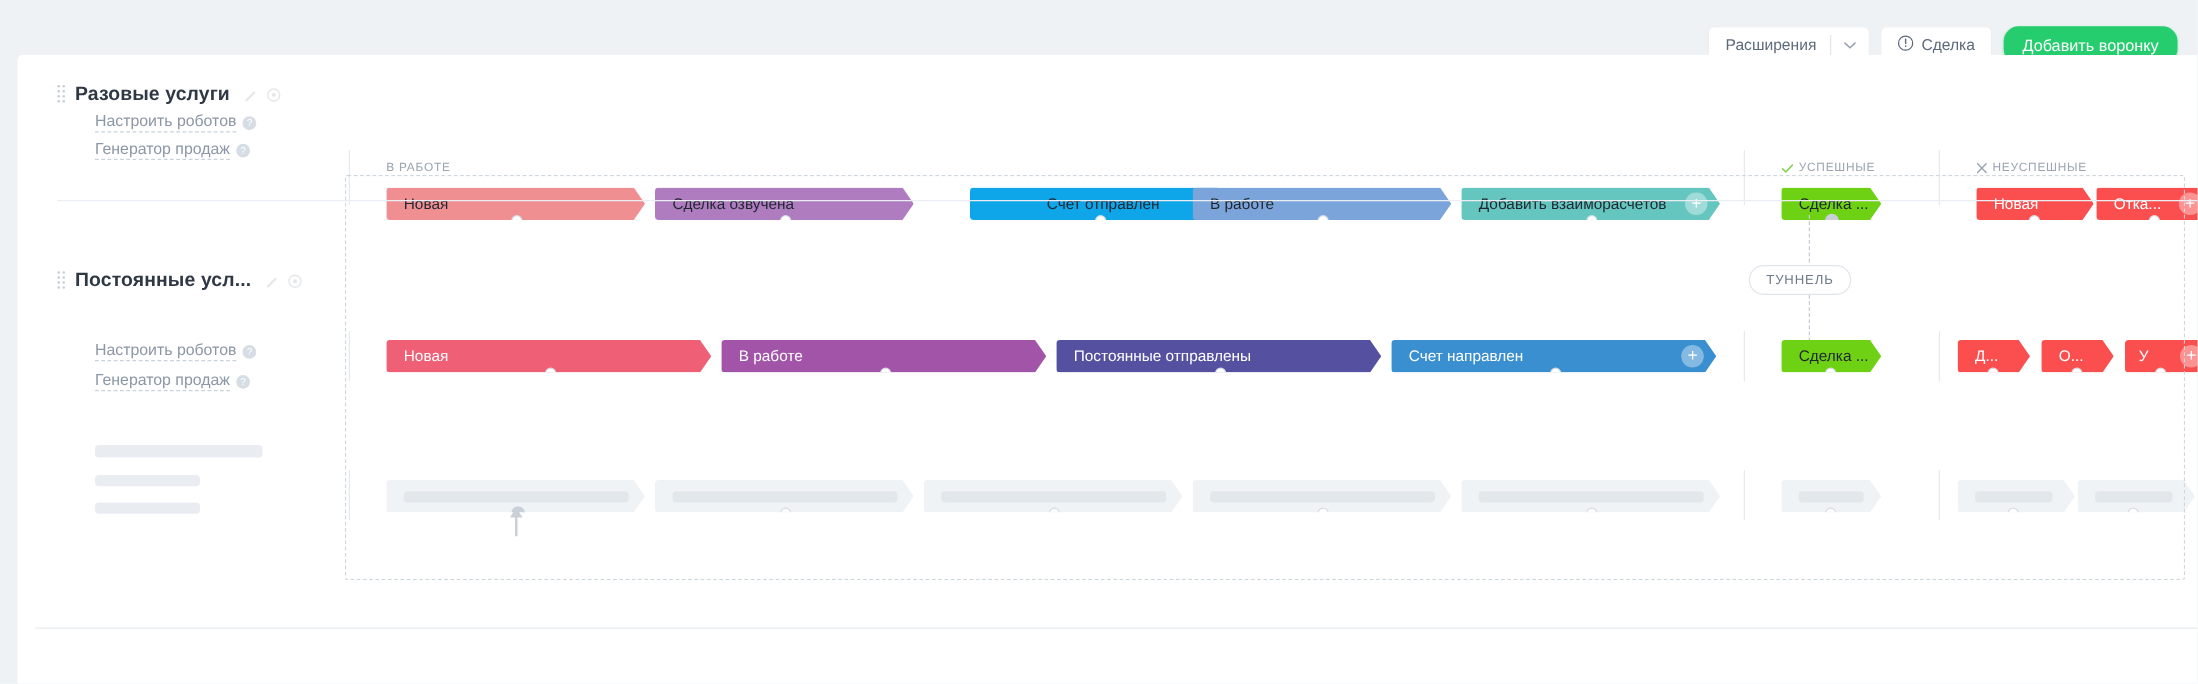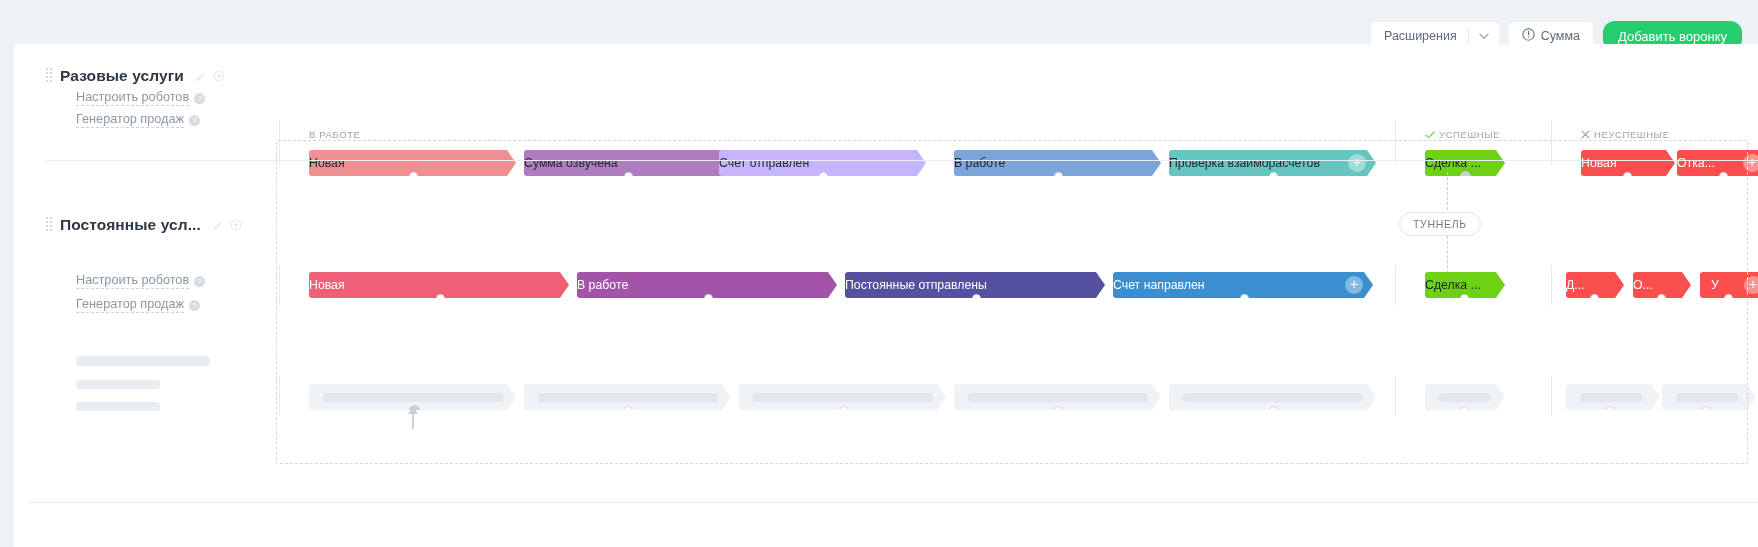"Сумма" span { text: Сумма -> Сделка }
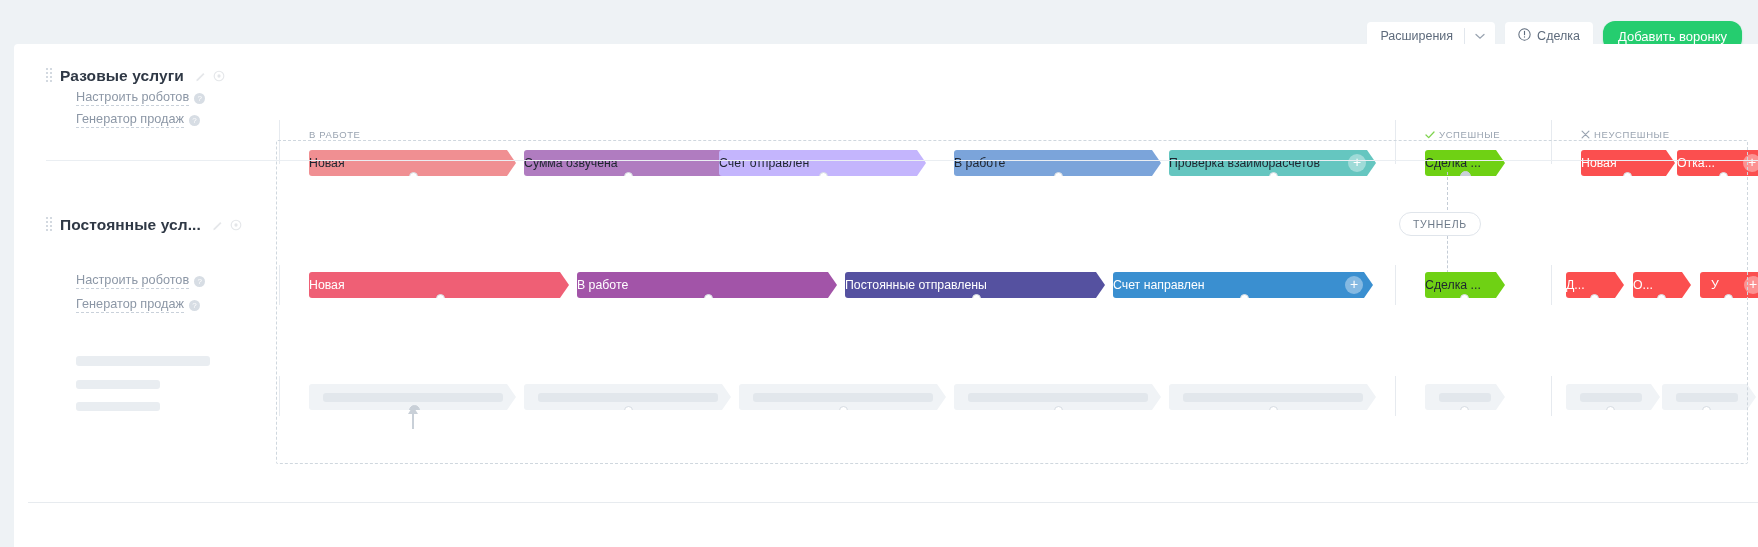"Новая" .stage { padding-left: none -> 14px }
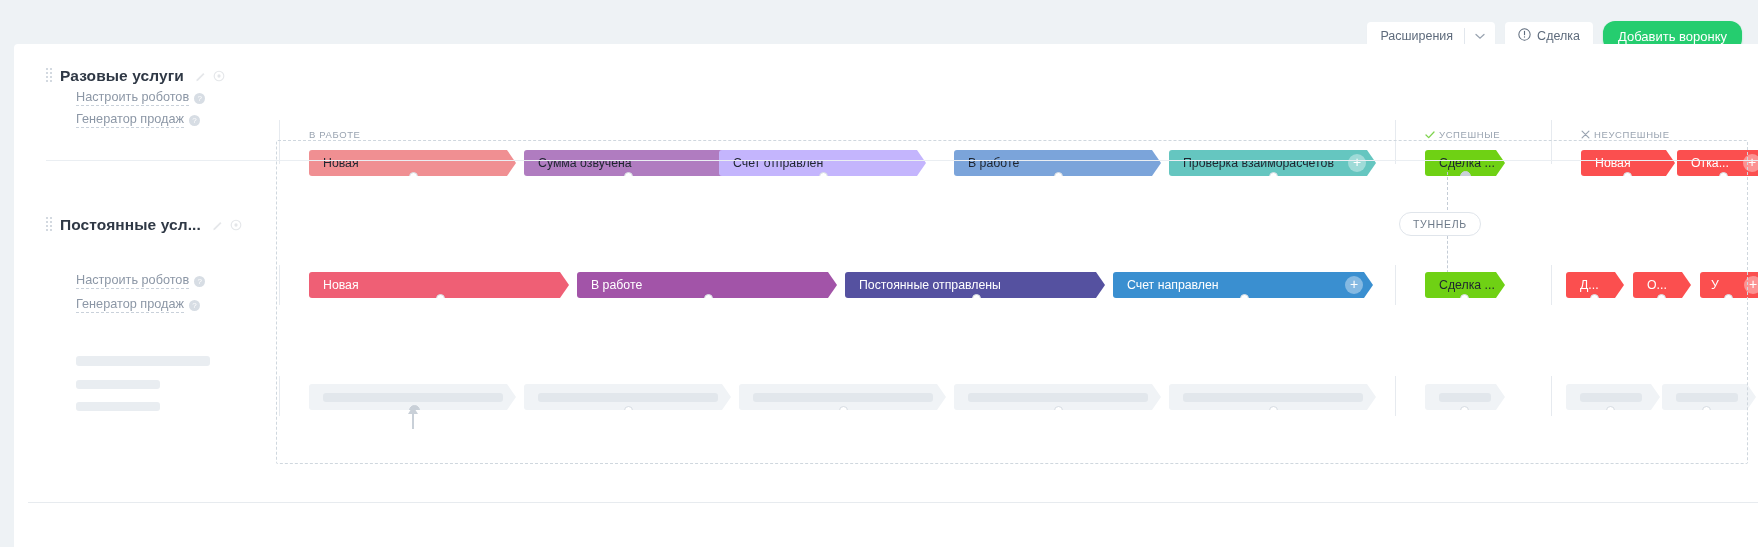"Сумма озвучена" span { text: Сумма -> Сделка }
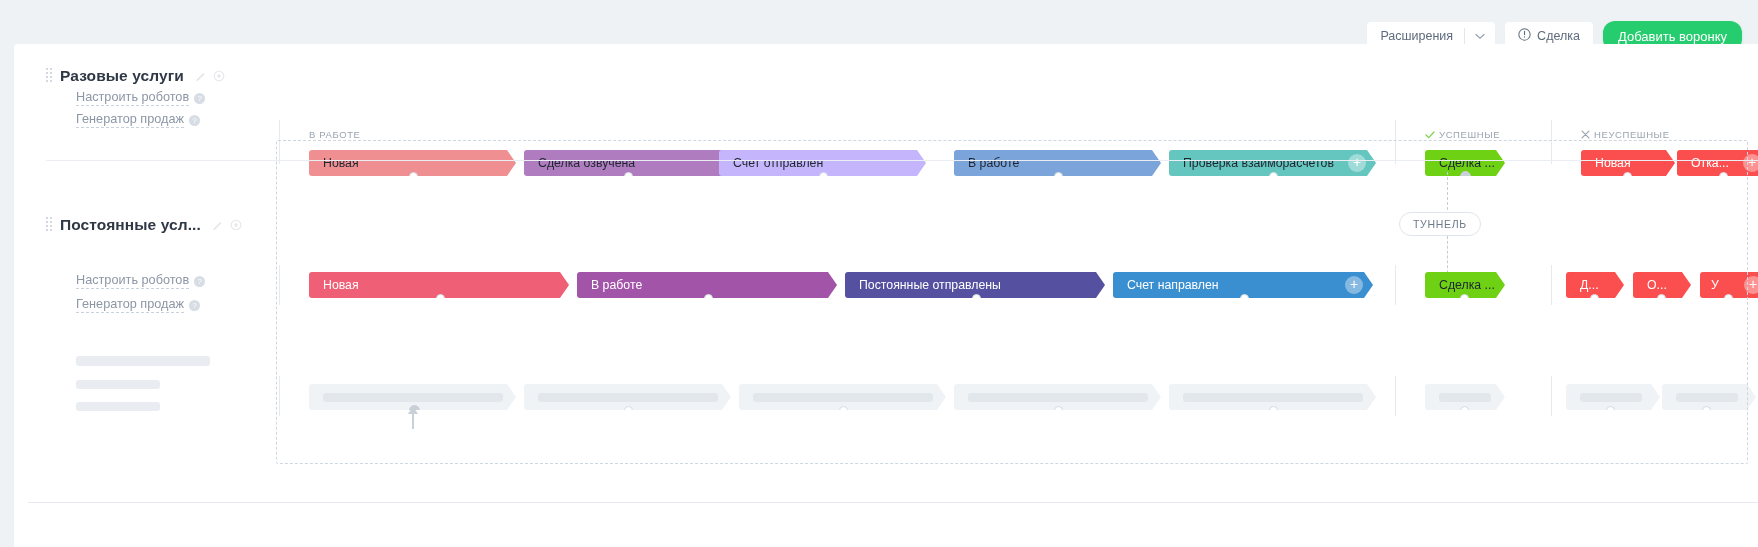"Счет отправлен" div.stage { background: #c4b5fd -> #0ea5e9; justify-content: none -> center; left: 687px -> 744px }
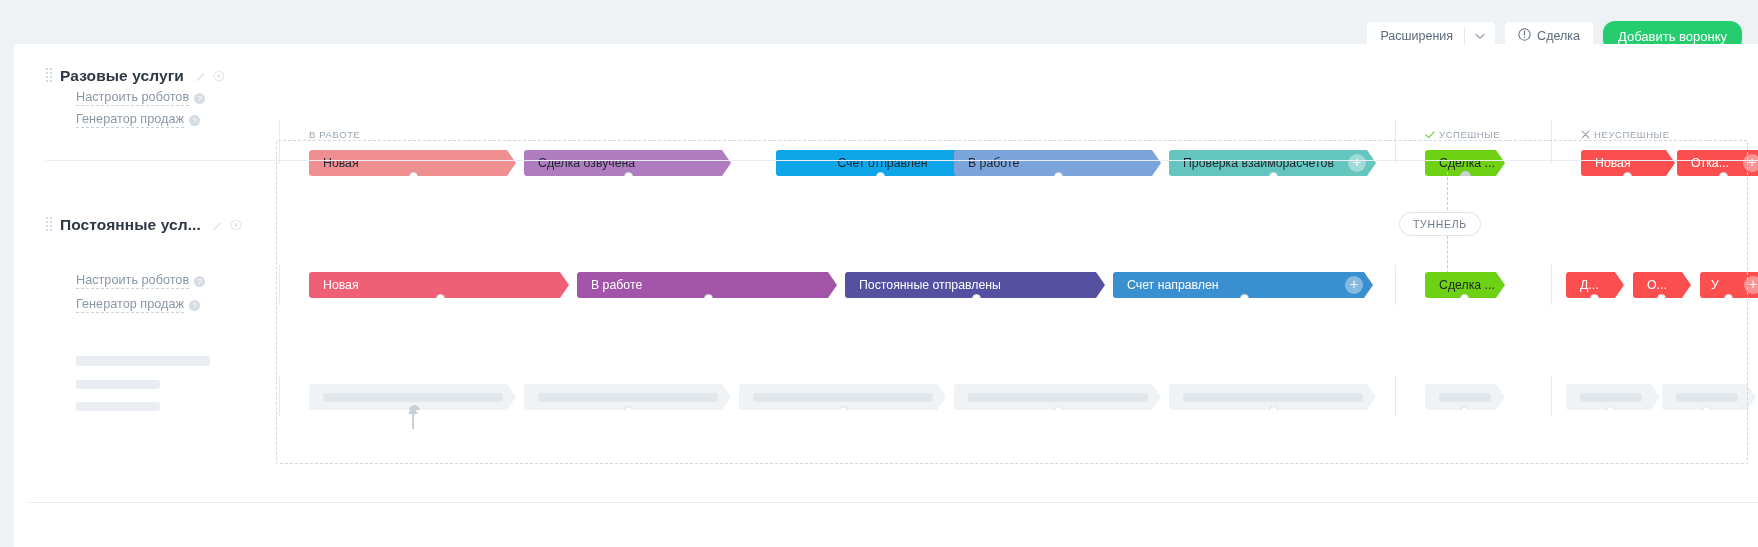"Проверка взаиморасчетов" span { text: Проверка -> Добавить }
